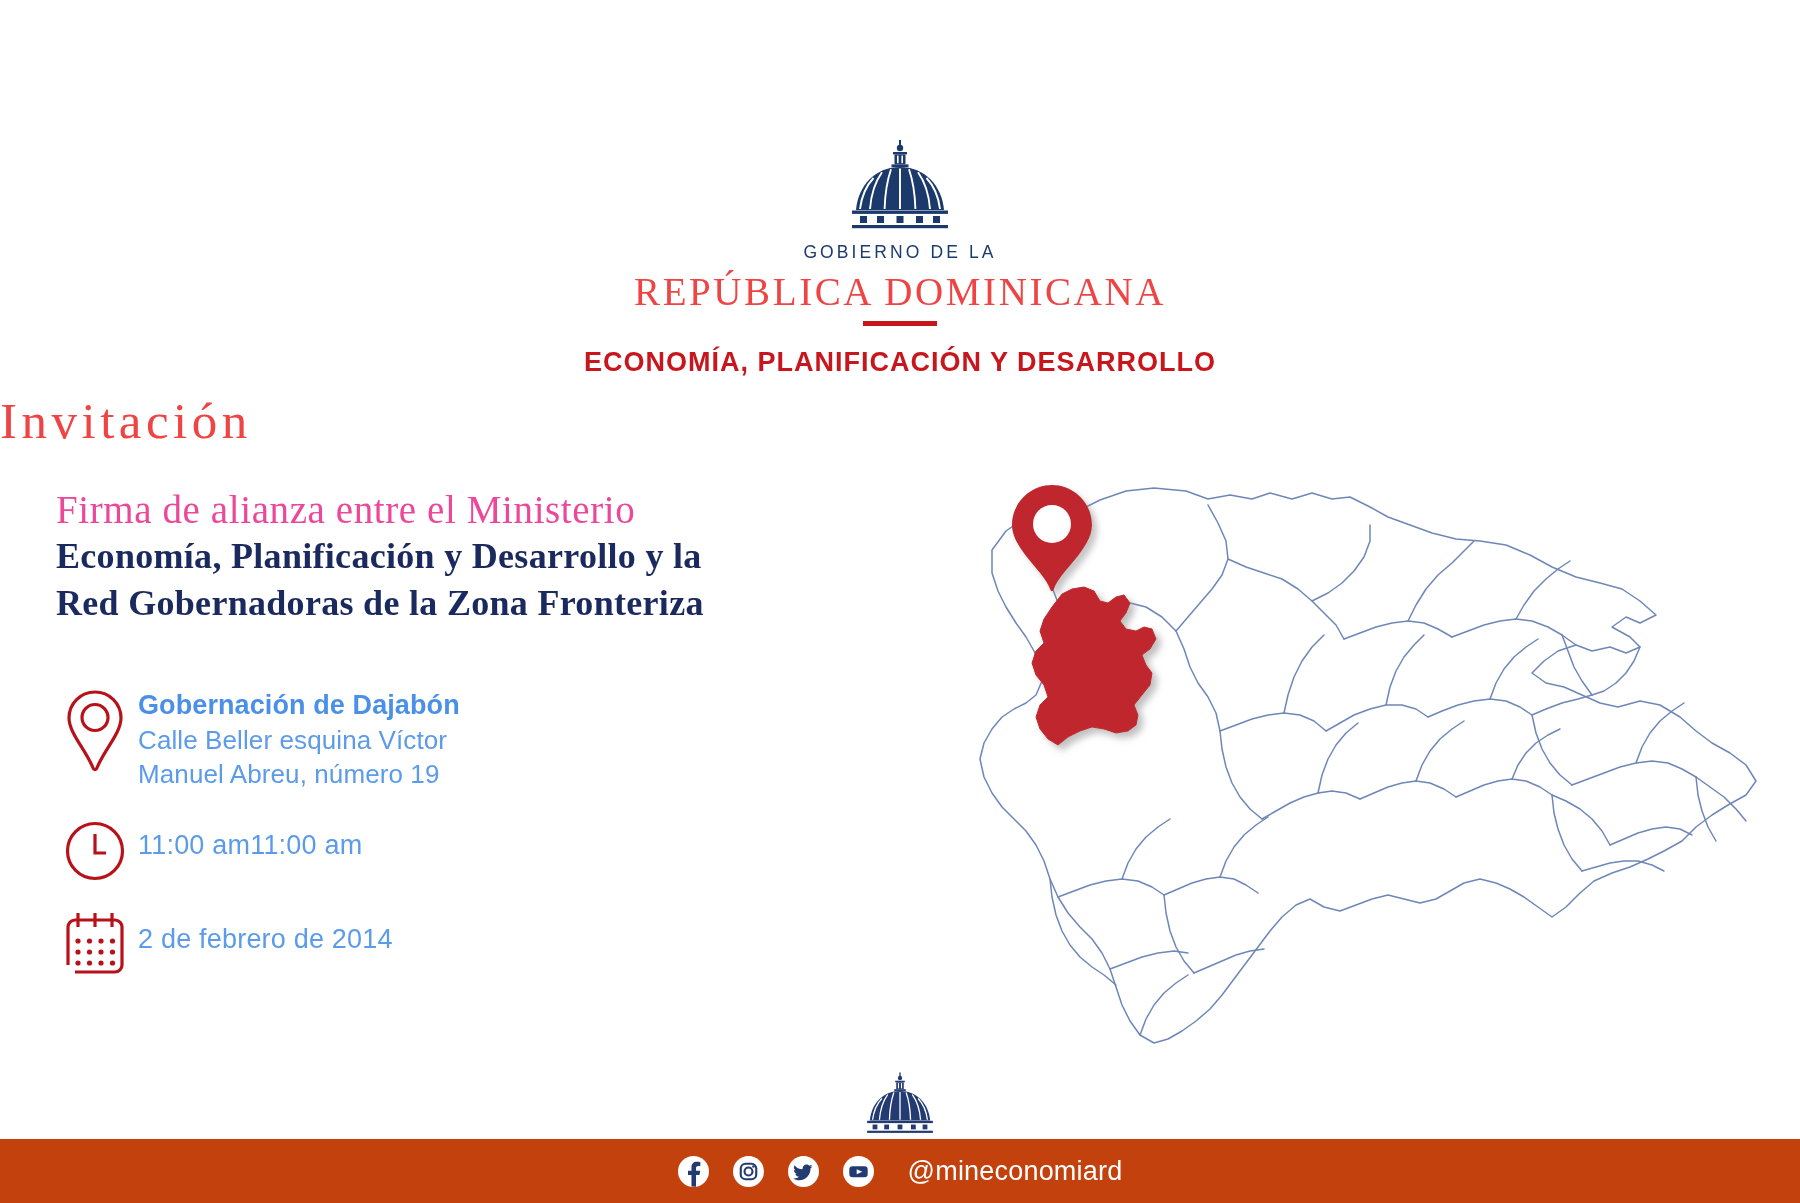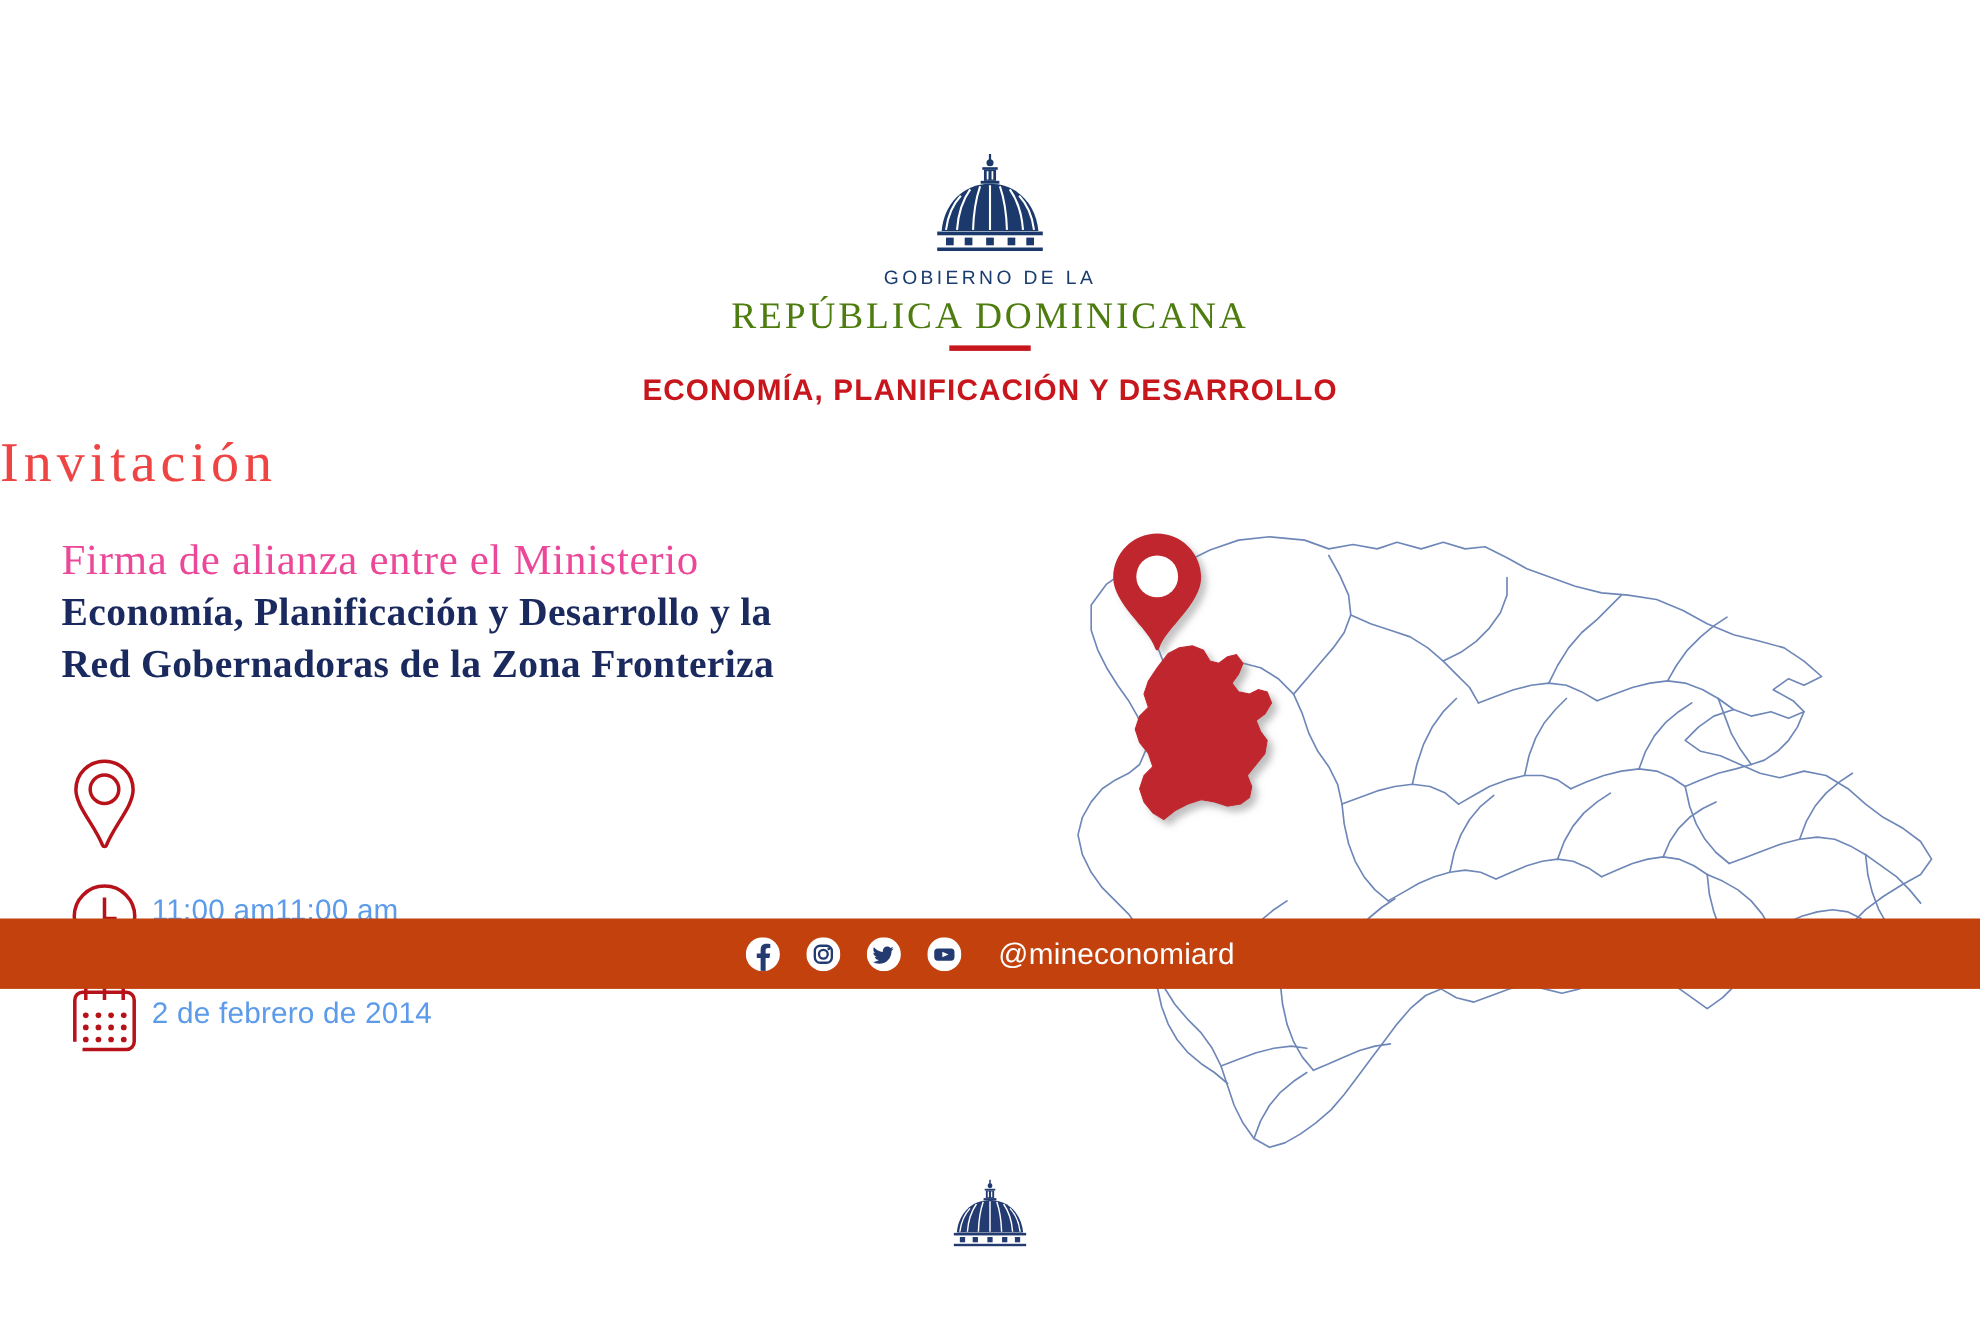"GOBIERNO DE LA" .page { height: 899px -> 1203px }
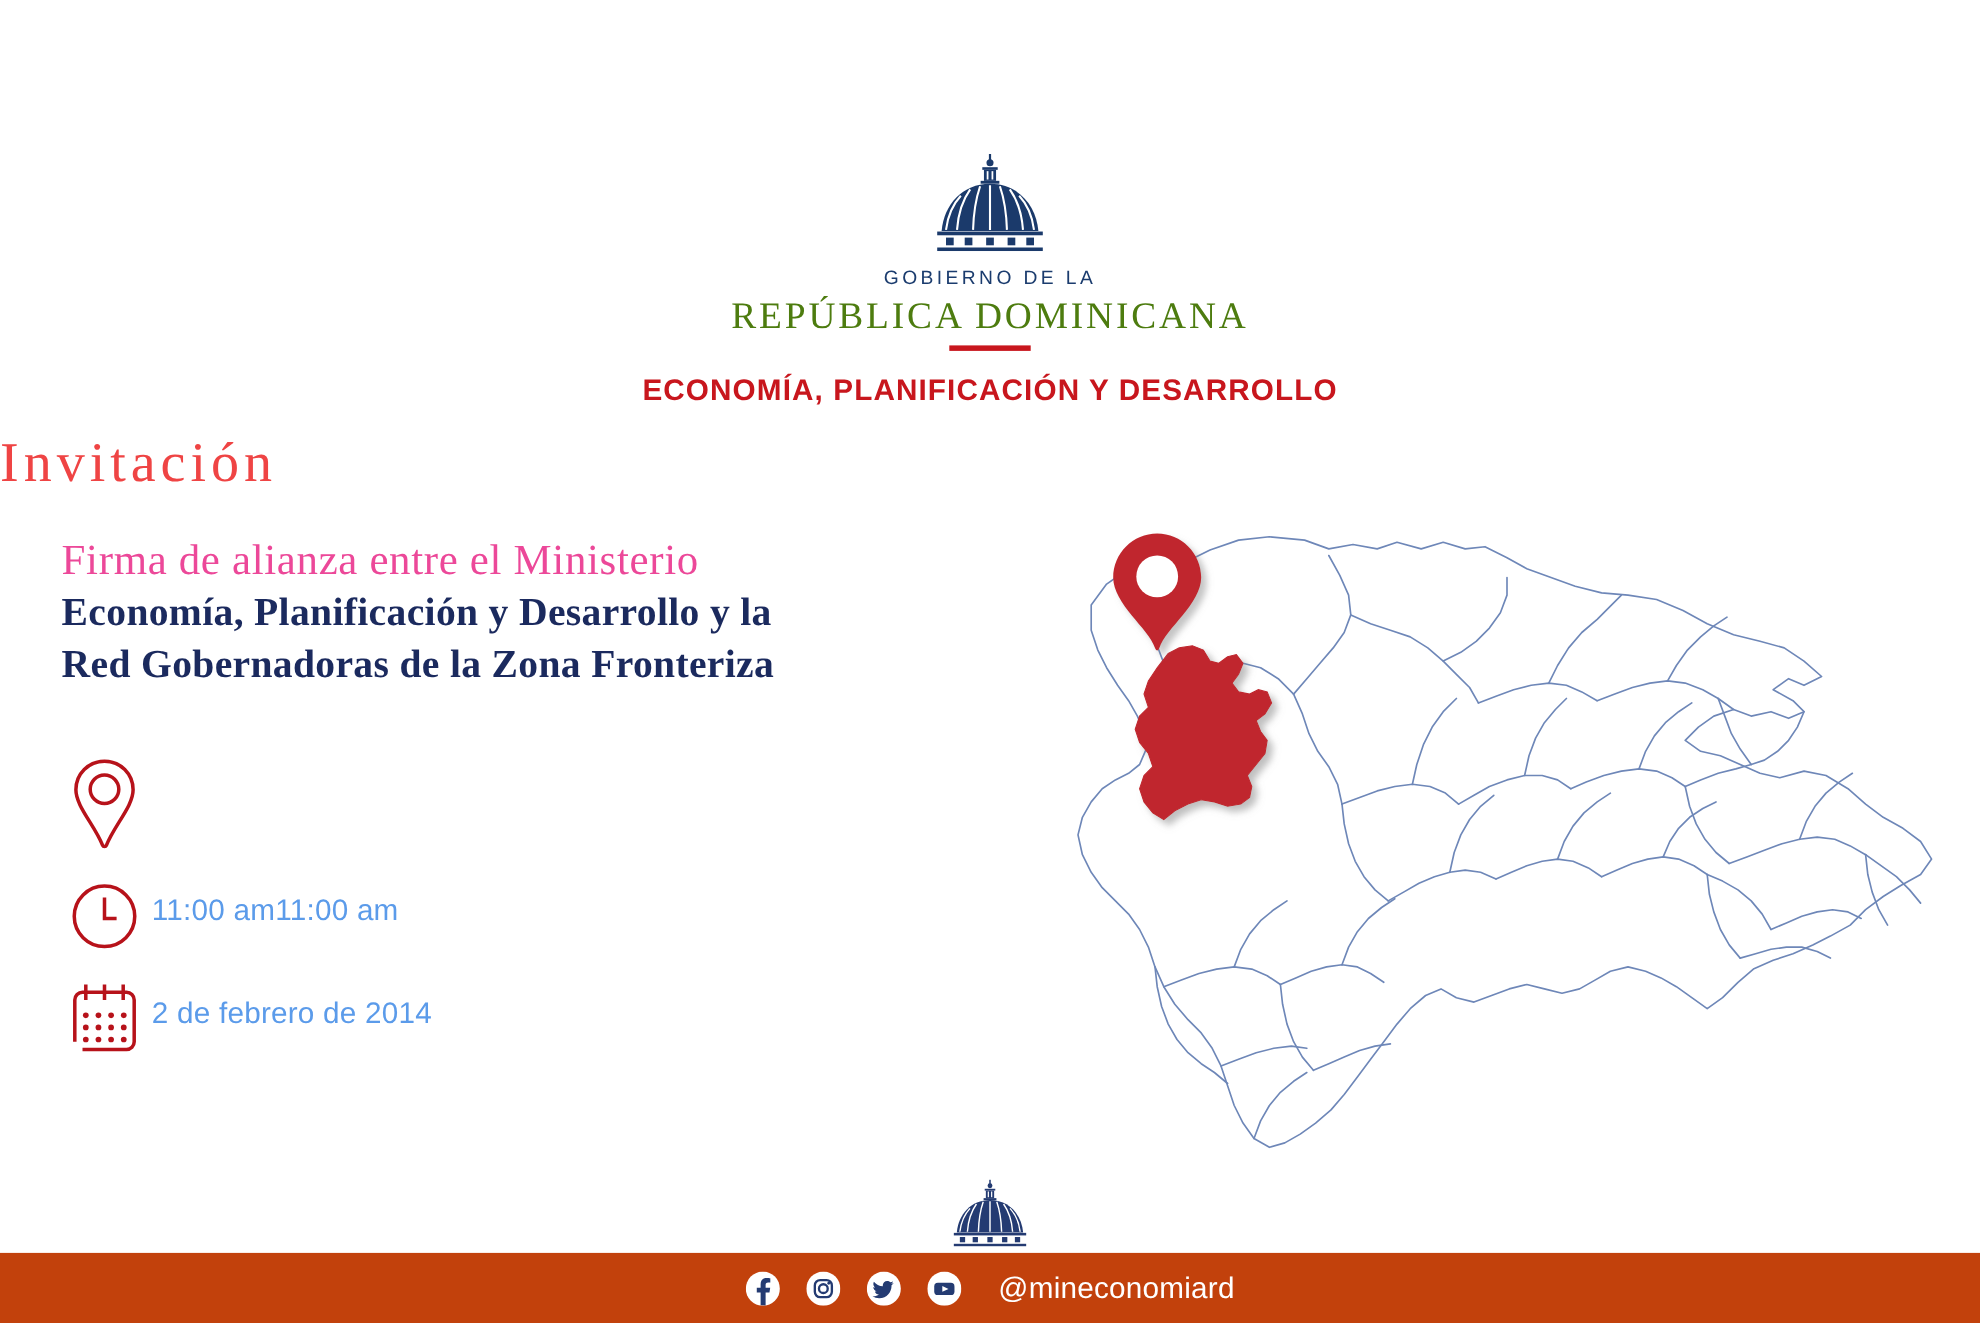"REPÚBLICA DOMINICANA" .rd-line { color: #4d7c0f -> #ef4444; font-size: 34px -> 39px }
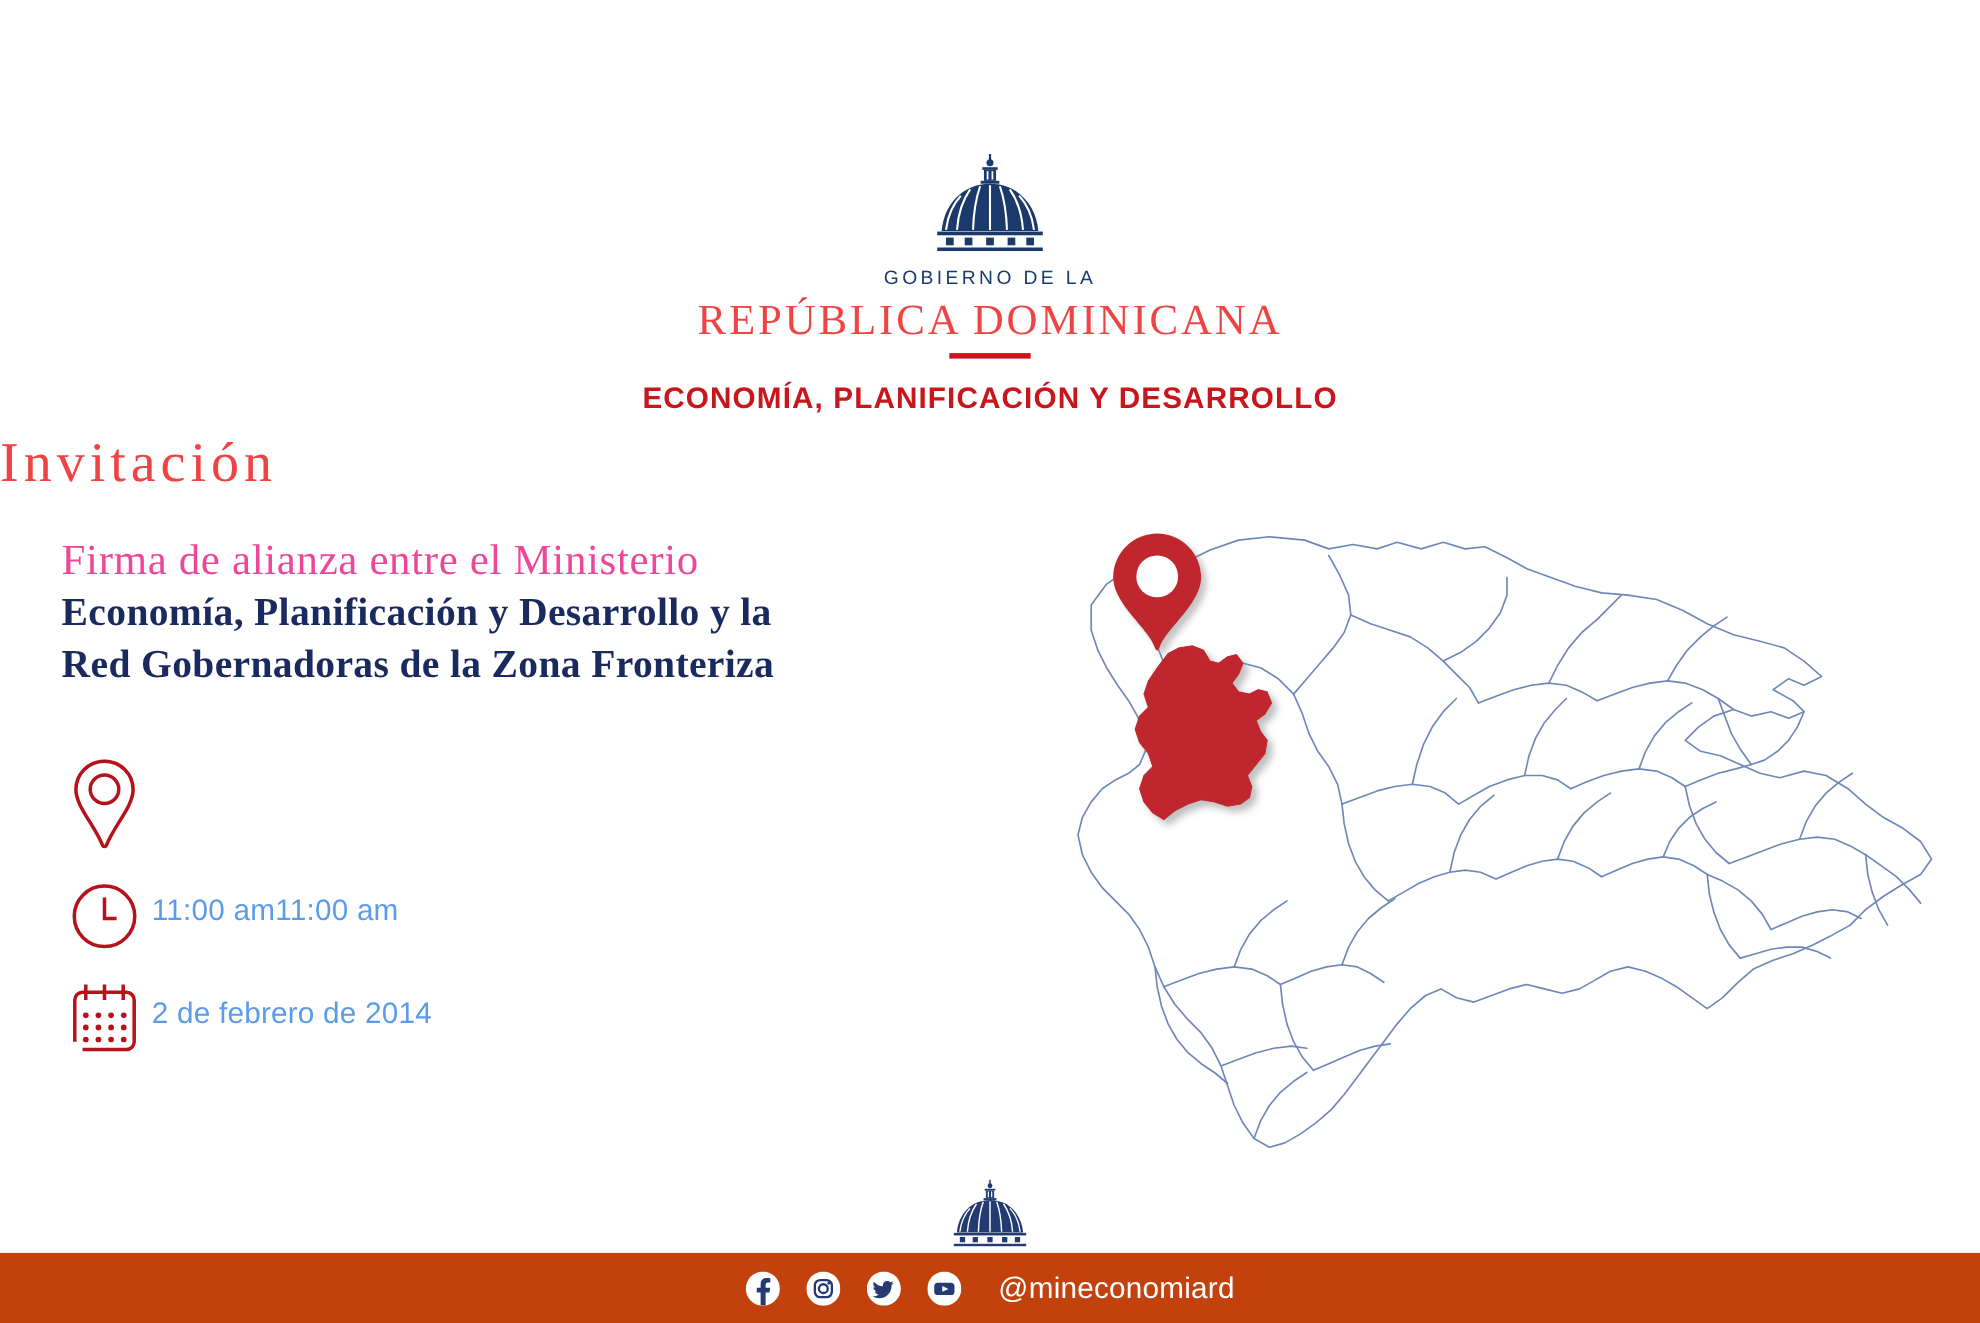"Gobernación de Dajabón" div.info-text { html: none -> <div> <div>Gobernación de Dajabón</div> <div>Calle Beller esquina Víctor</div> <div>Manuel Abreu, número 19</div> </div> }
